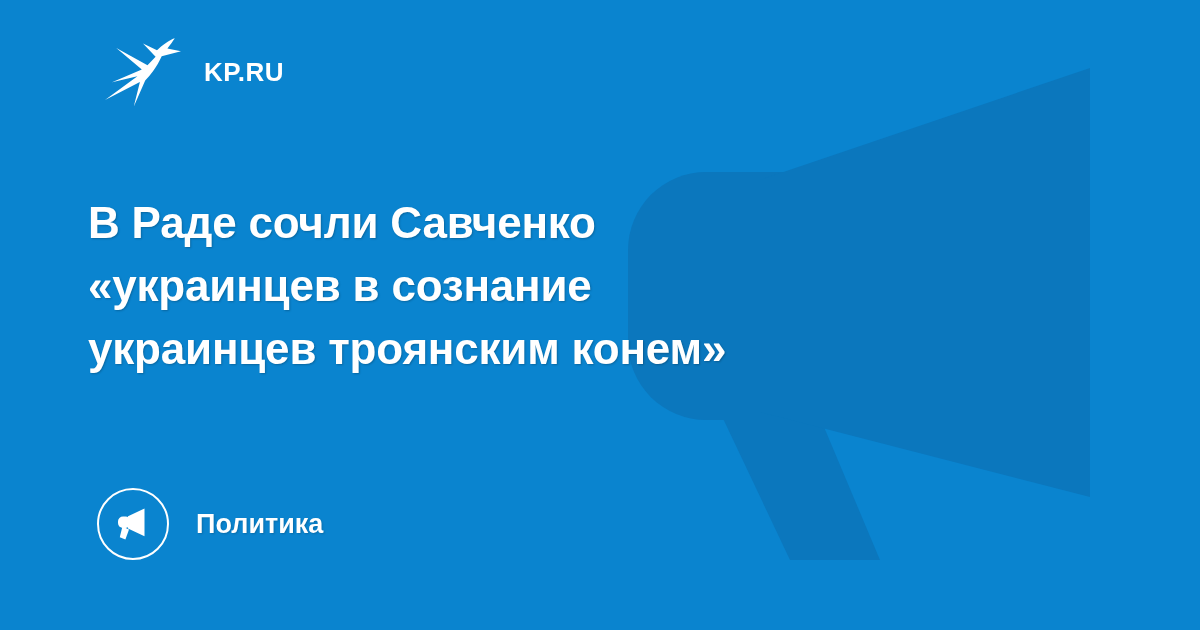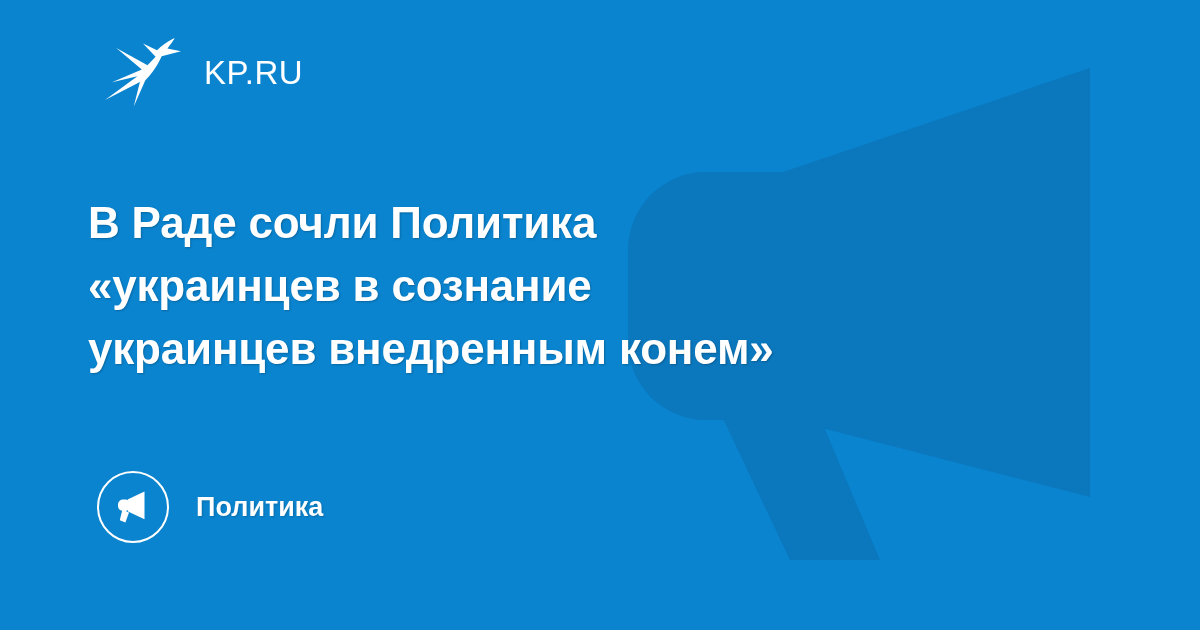"KP.RU" .brand-name { font-size: 33px -> 26px; font-weight: normal -> bold }
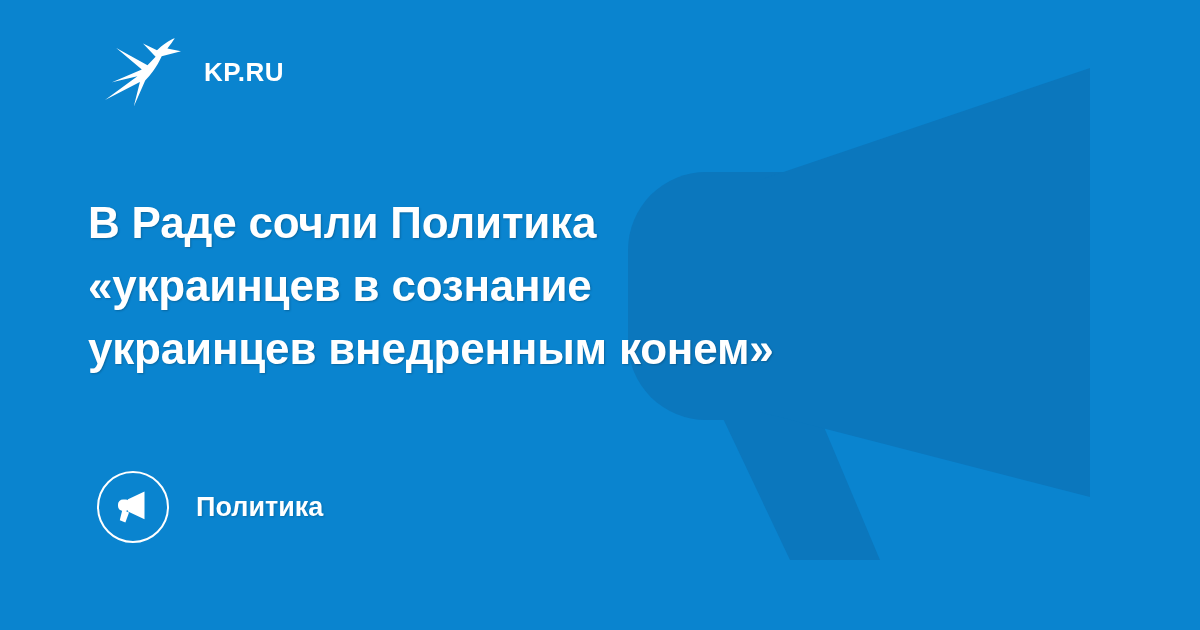"В Раде сочли Политика" span.headline-line { text: Политика -> Савченко }
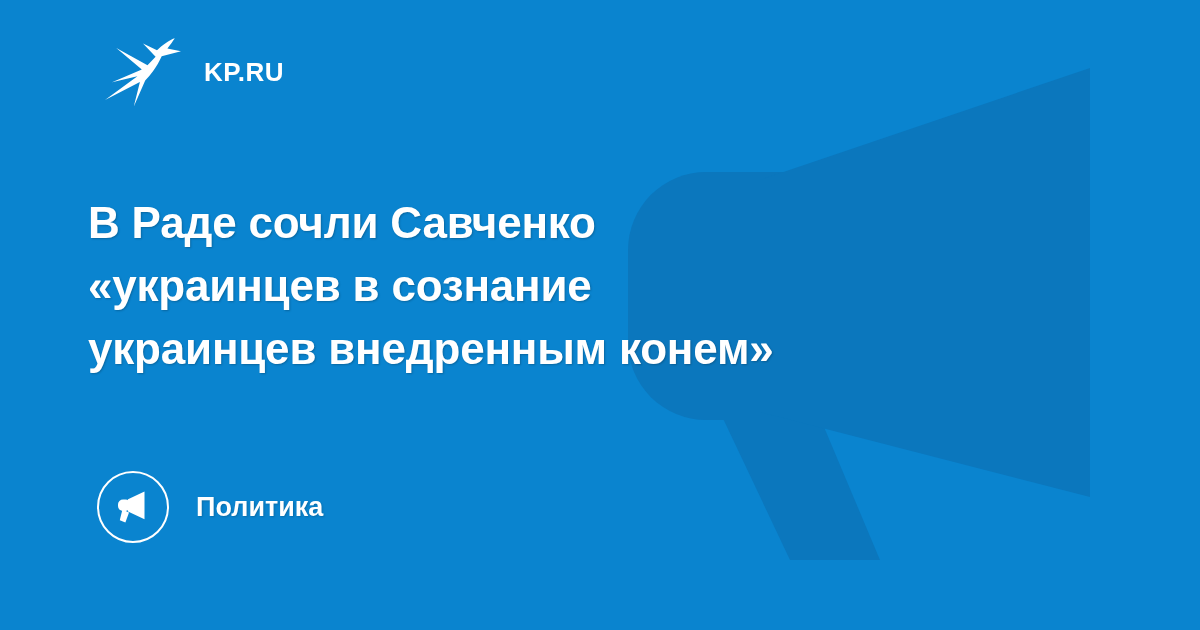"украинцев внедренным конем»" span.headline-line { text: внедренным -> троянским }
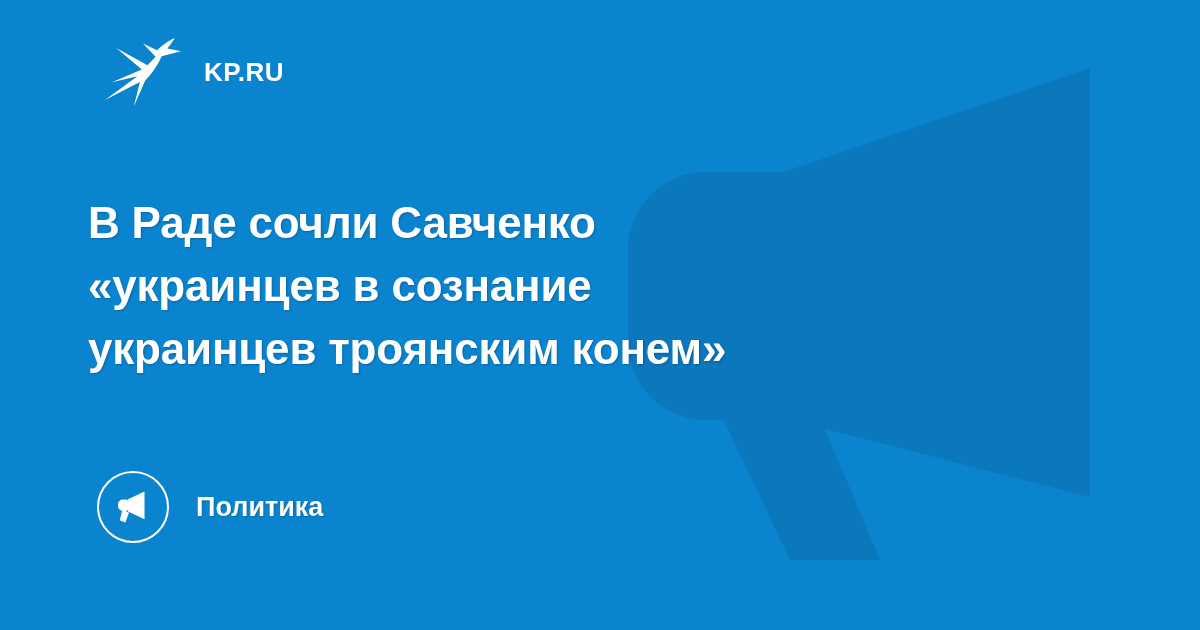"Политика" .category { top: 471px -> 488px }
